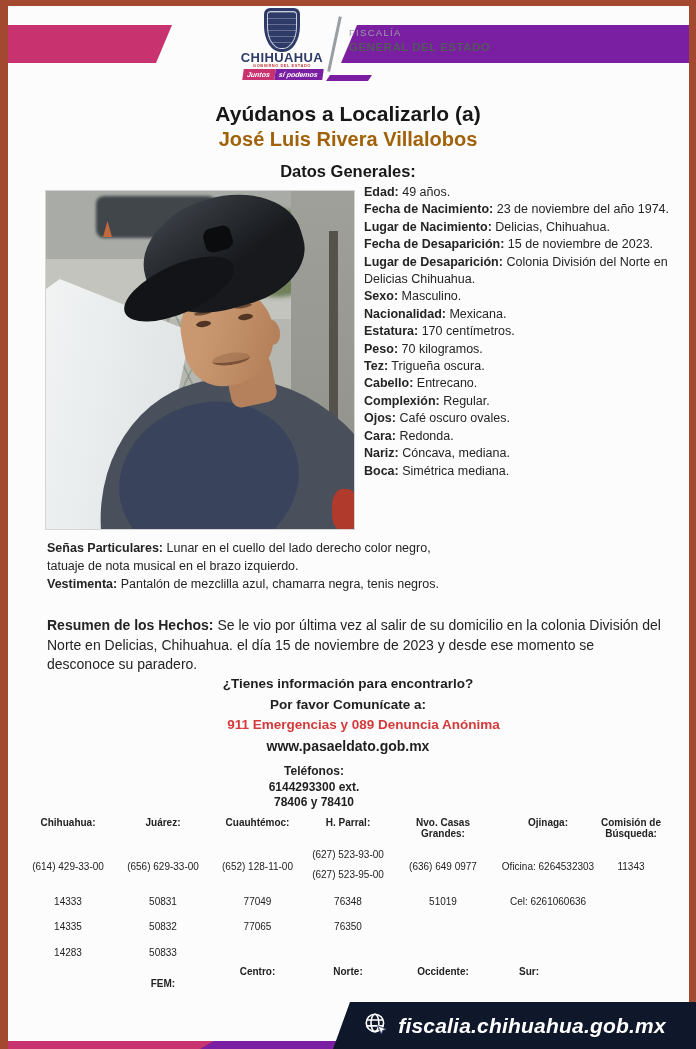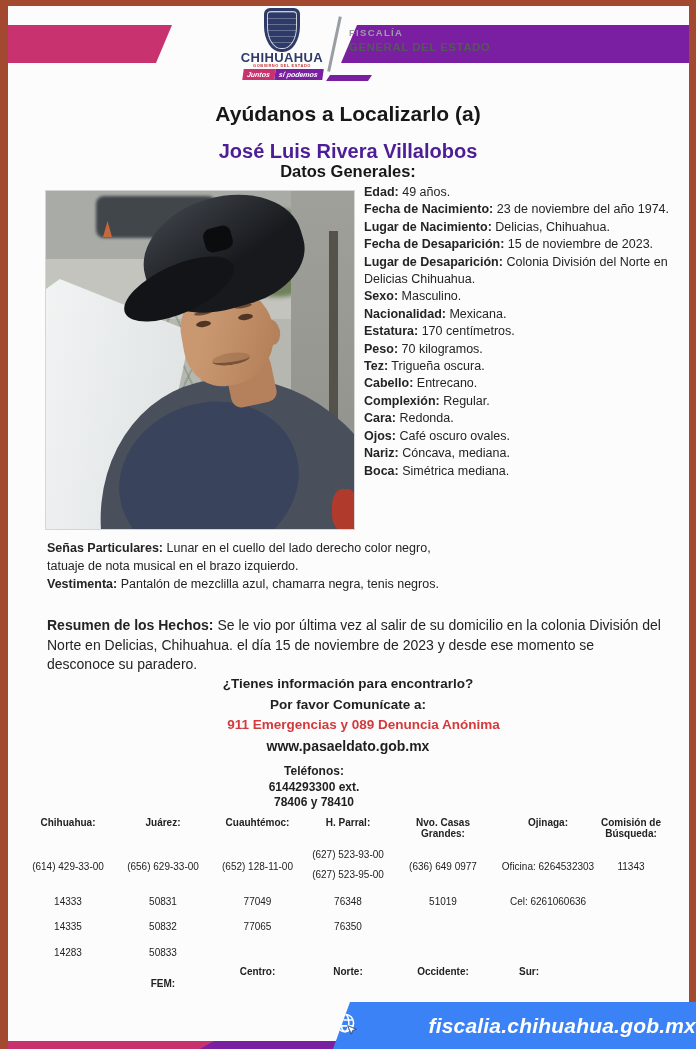"FISCALÍA" .agency-1 { font-weight: bold -> normal }
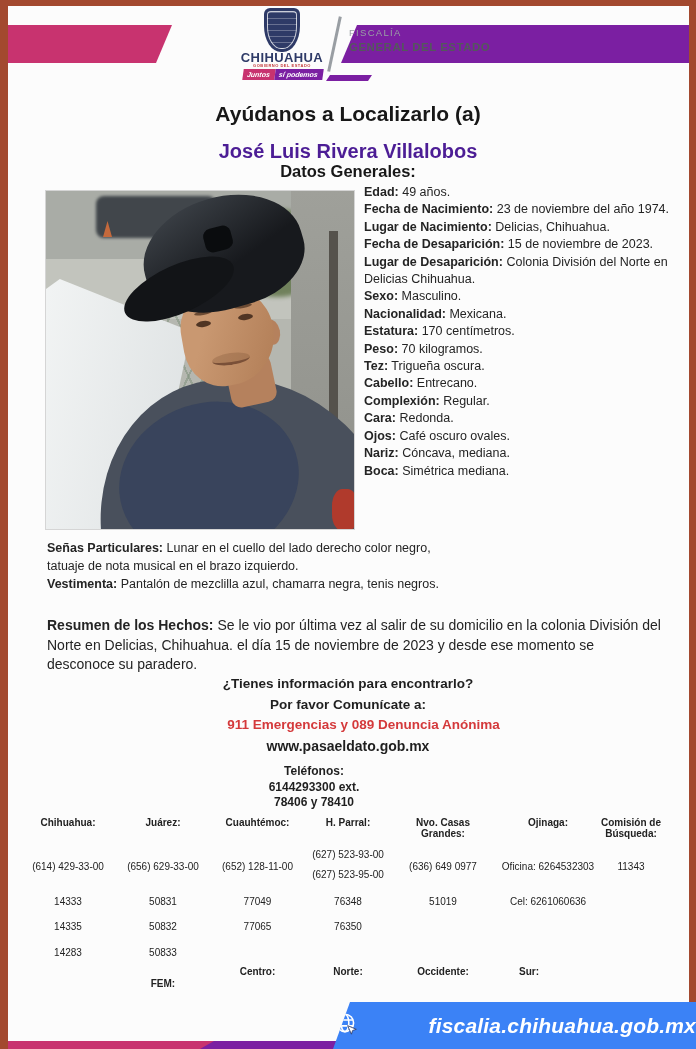"José Luis Rivera Villalobos" .pname { color: #4c1d95 -> #a16207; top: 140px -> 128px }
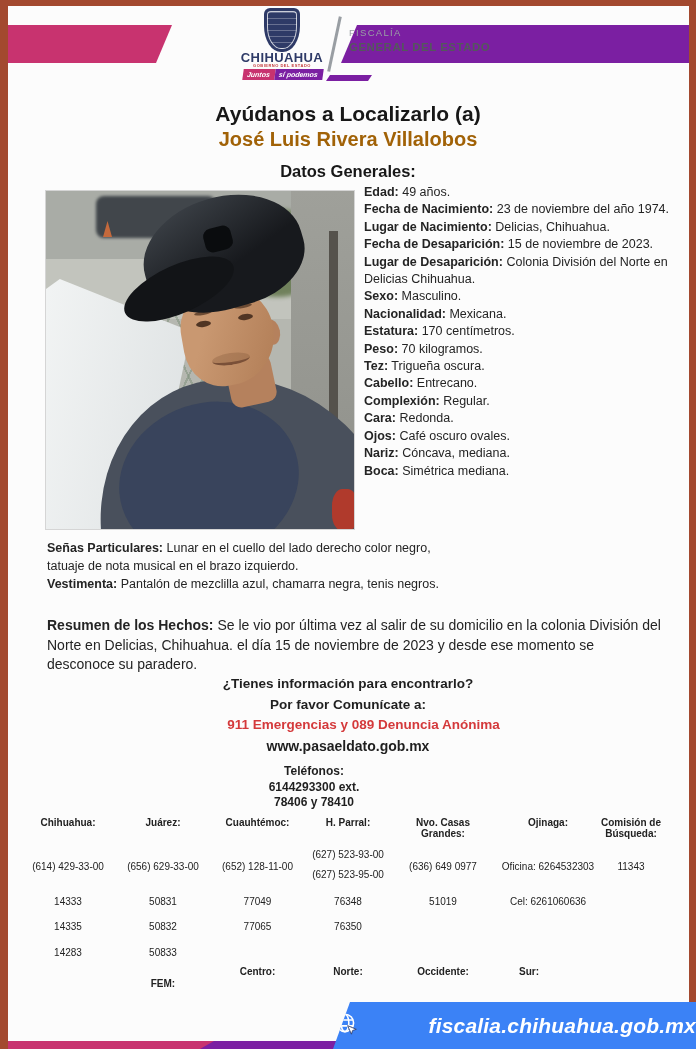"Cara: Redonda." div.field { order: before "Ojos: Café oscuro ovales." -> after "Ojos: Café oscuro ovales." }
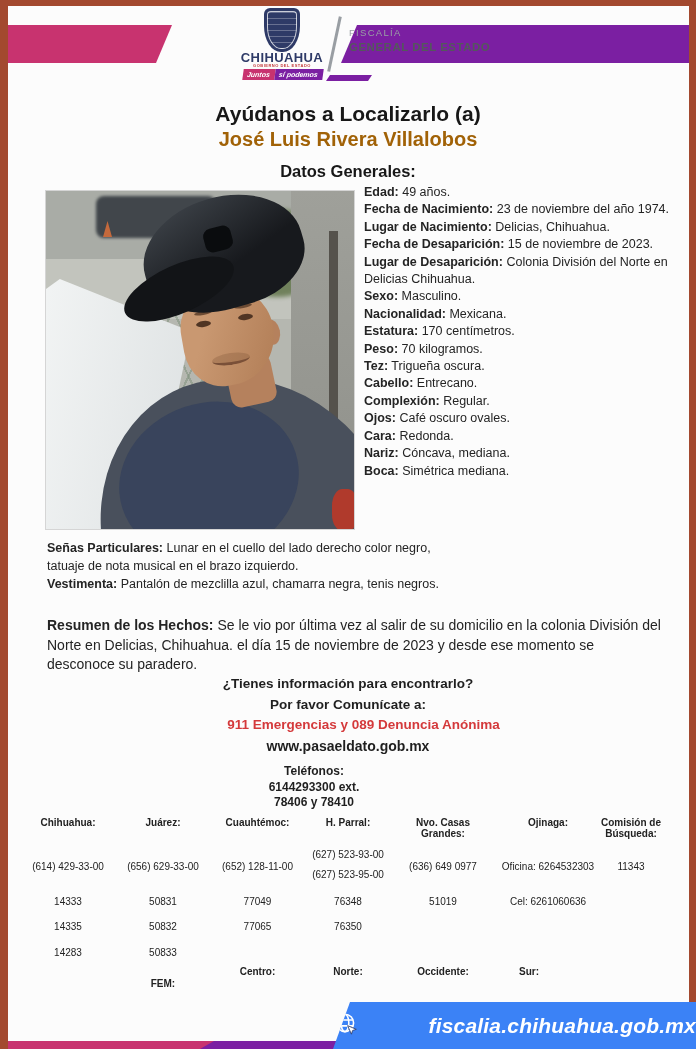"fiscalia.chihuahua.gob.mx" .banner { background: #3b82f6 -> #0f172a; justify-content: space-between -> center }
